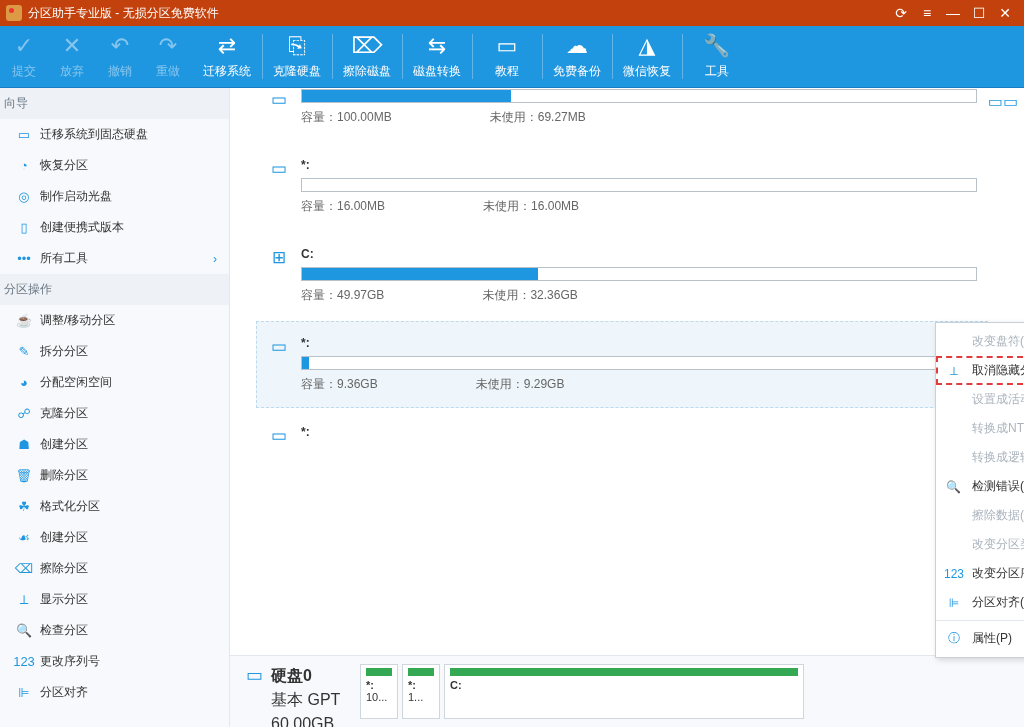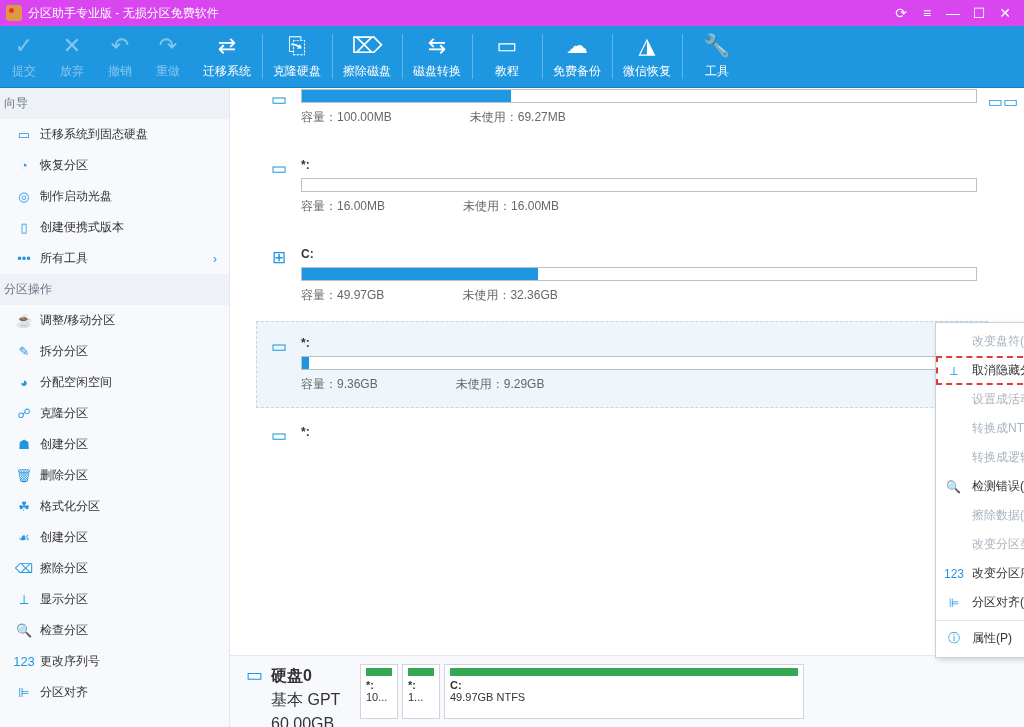"分区助手专业版 - 无损分区免费软件" .titlebar { background: #d946ef -> #c2410c }
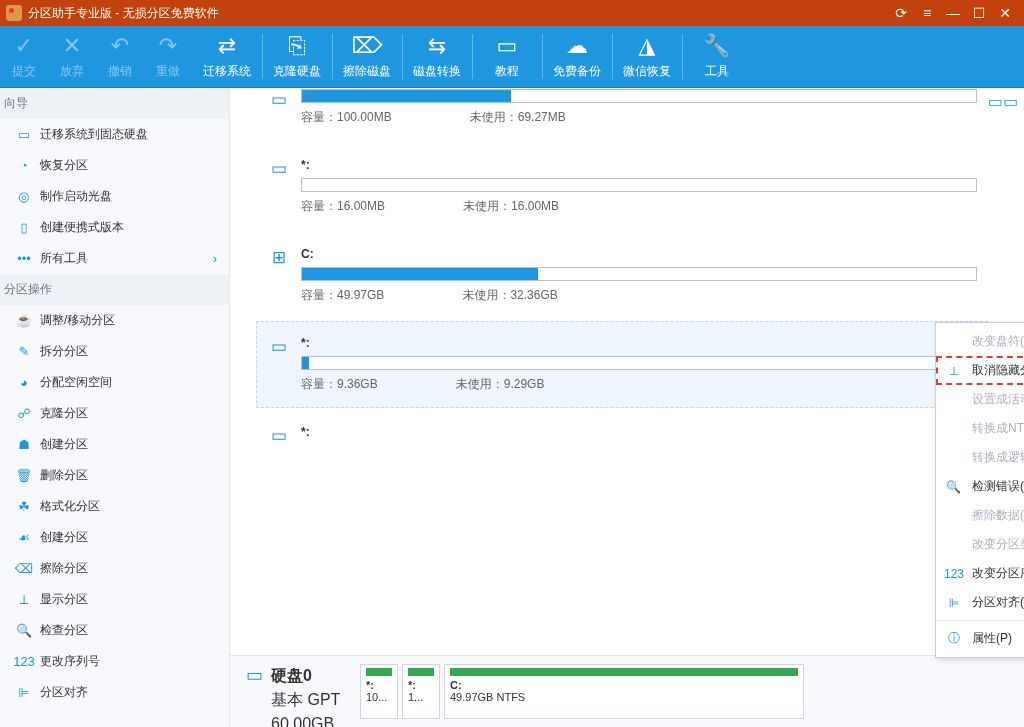"容量：100.00MB" .p-meta { gap: 78px -> 98px }
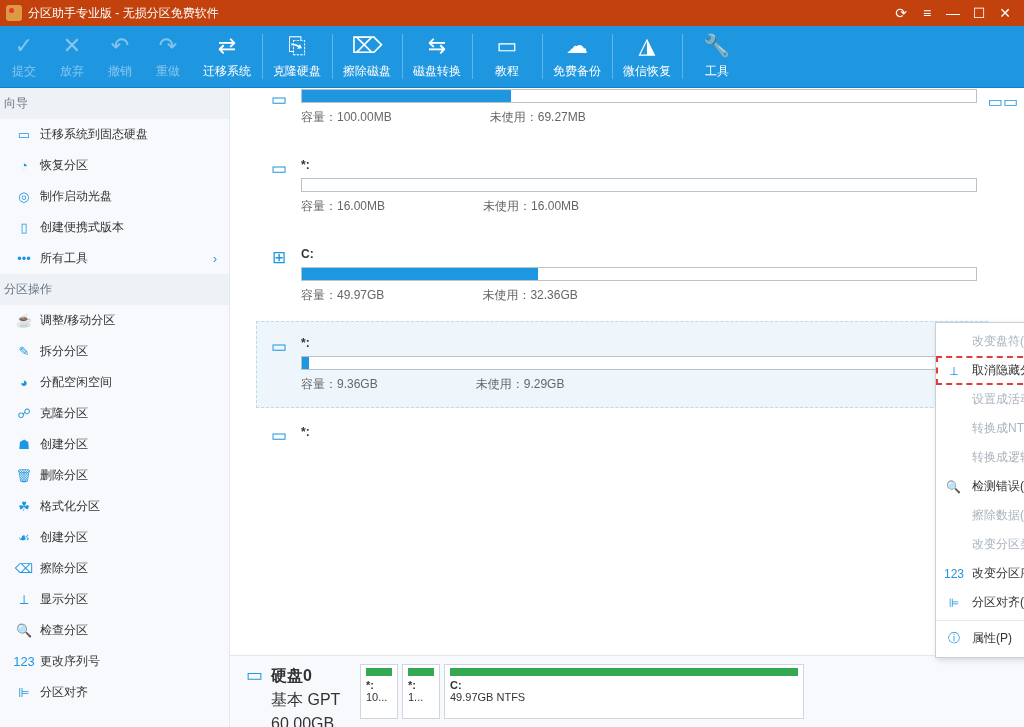"49.97GB NTFS" div { html: <div>49.97GB NTFS</div> -> none }
